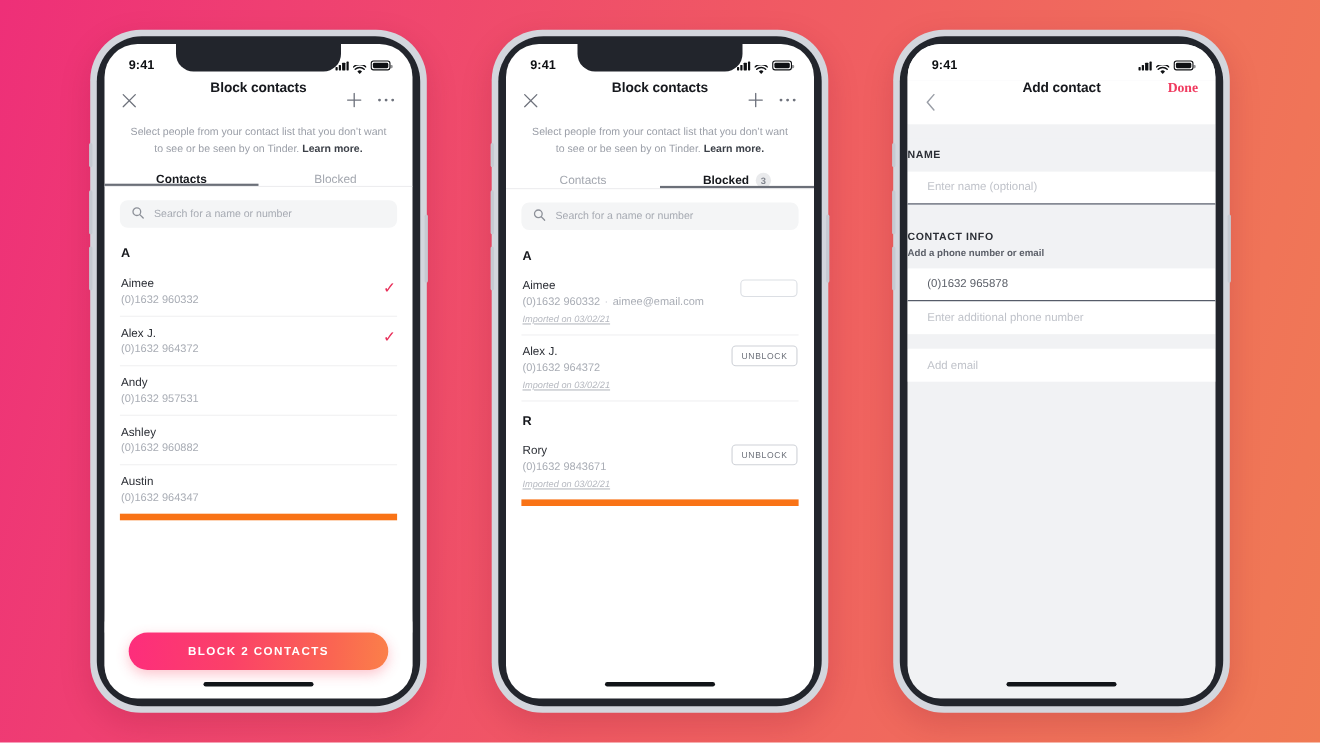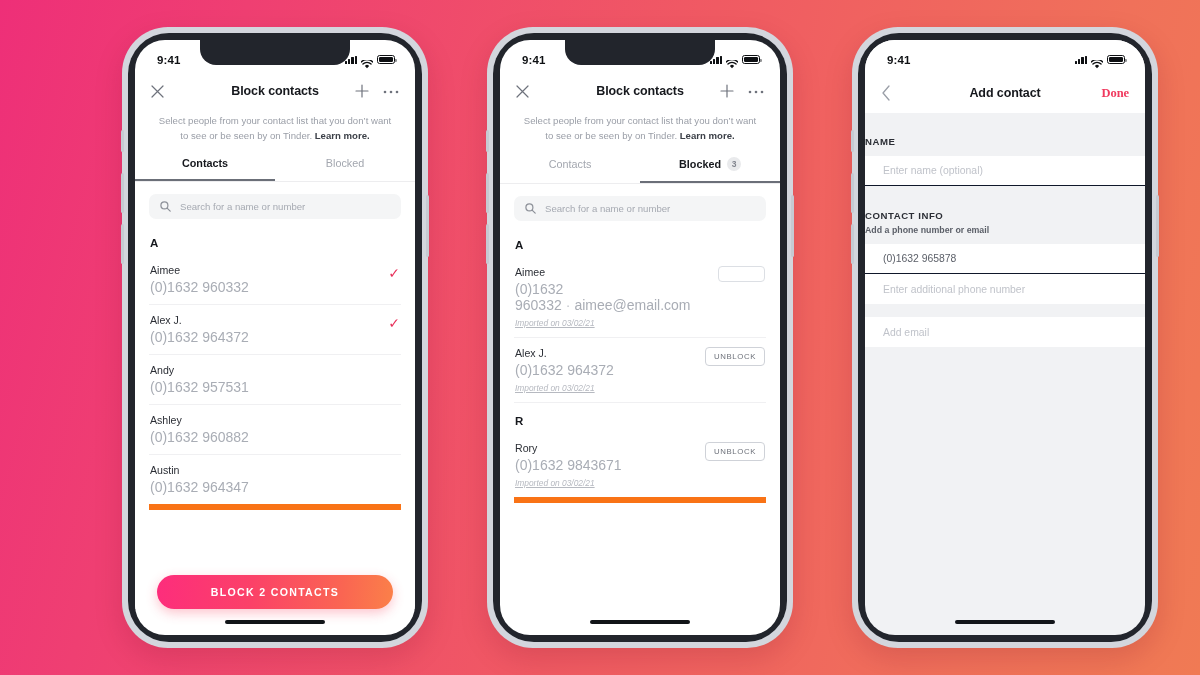"9:41" .phone { margin-left: 40px -> none }
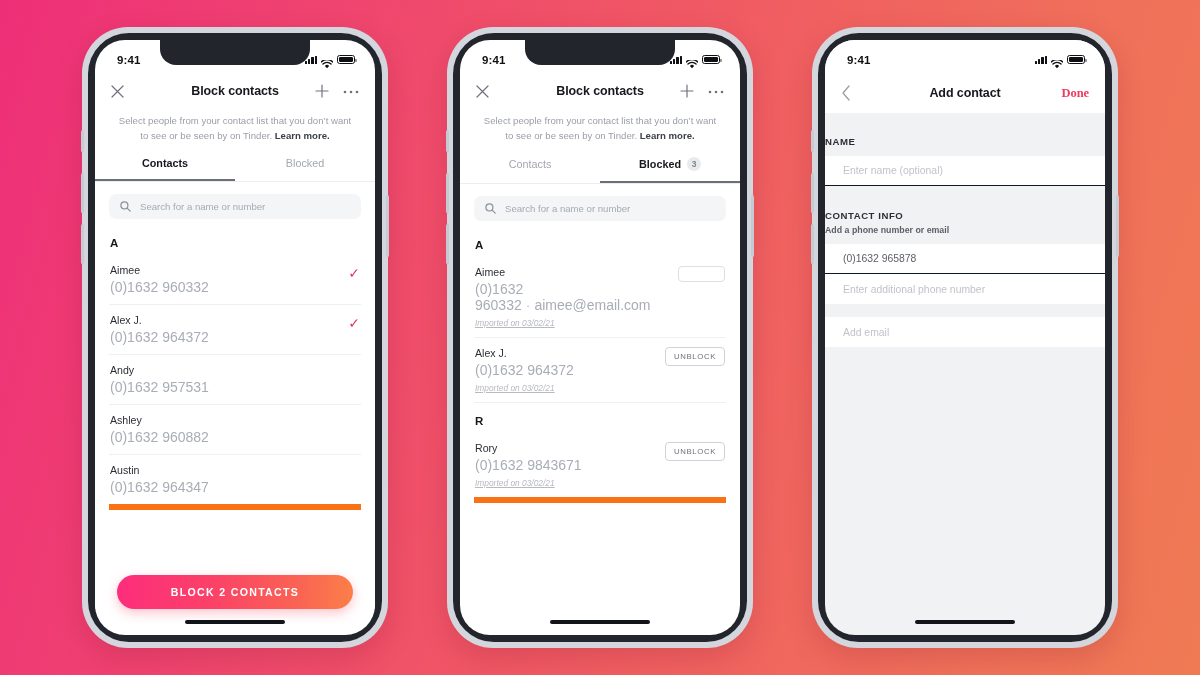"Block contacts" .navbar { align-items: center -> none }
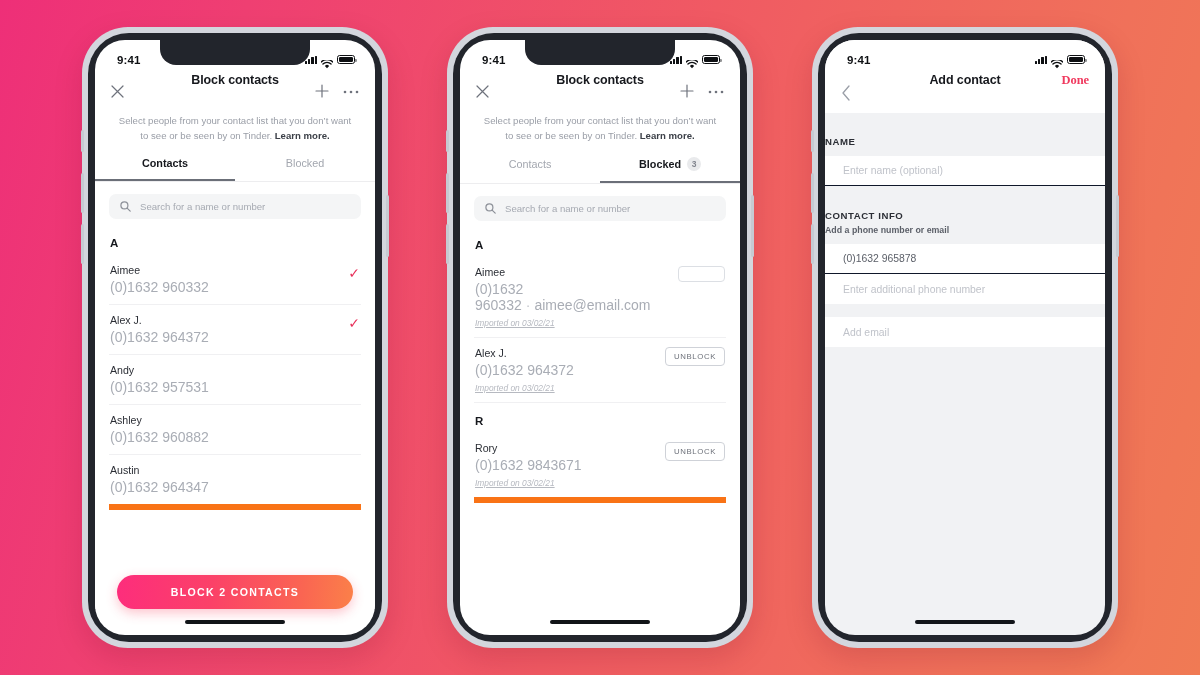"Contacts" .tab { padding-bottom: 12px -> 0 }
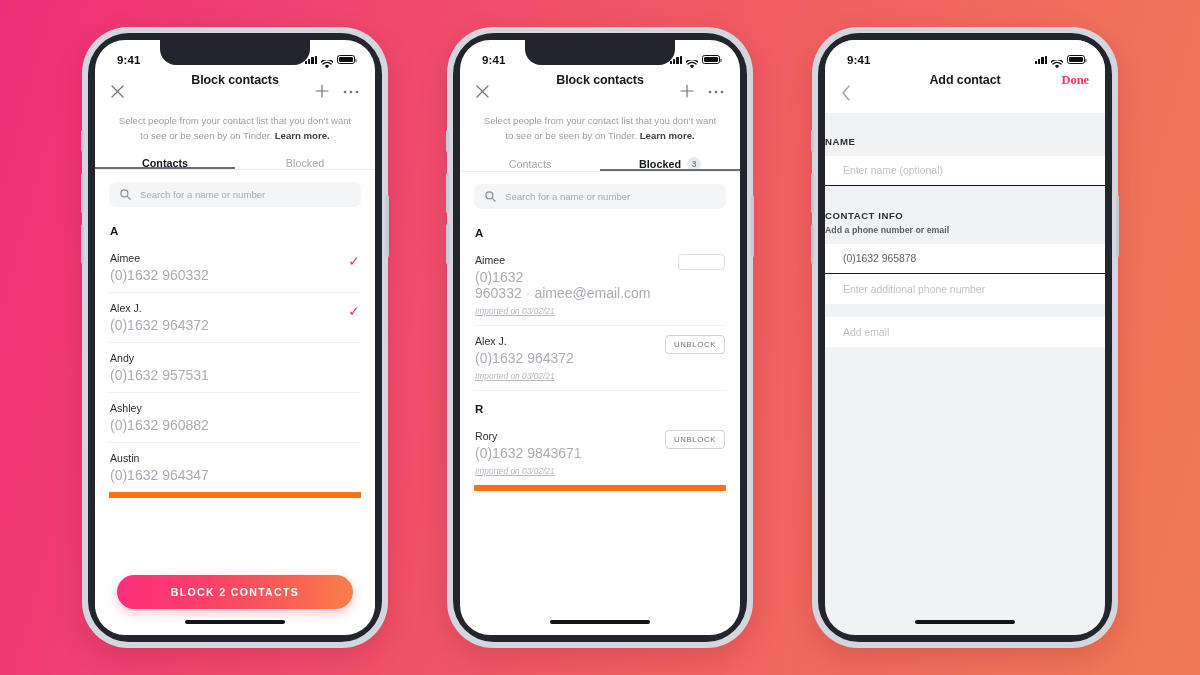"(0)1632 960332" .row-sub { font-size: 14px -> 10px }
